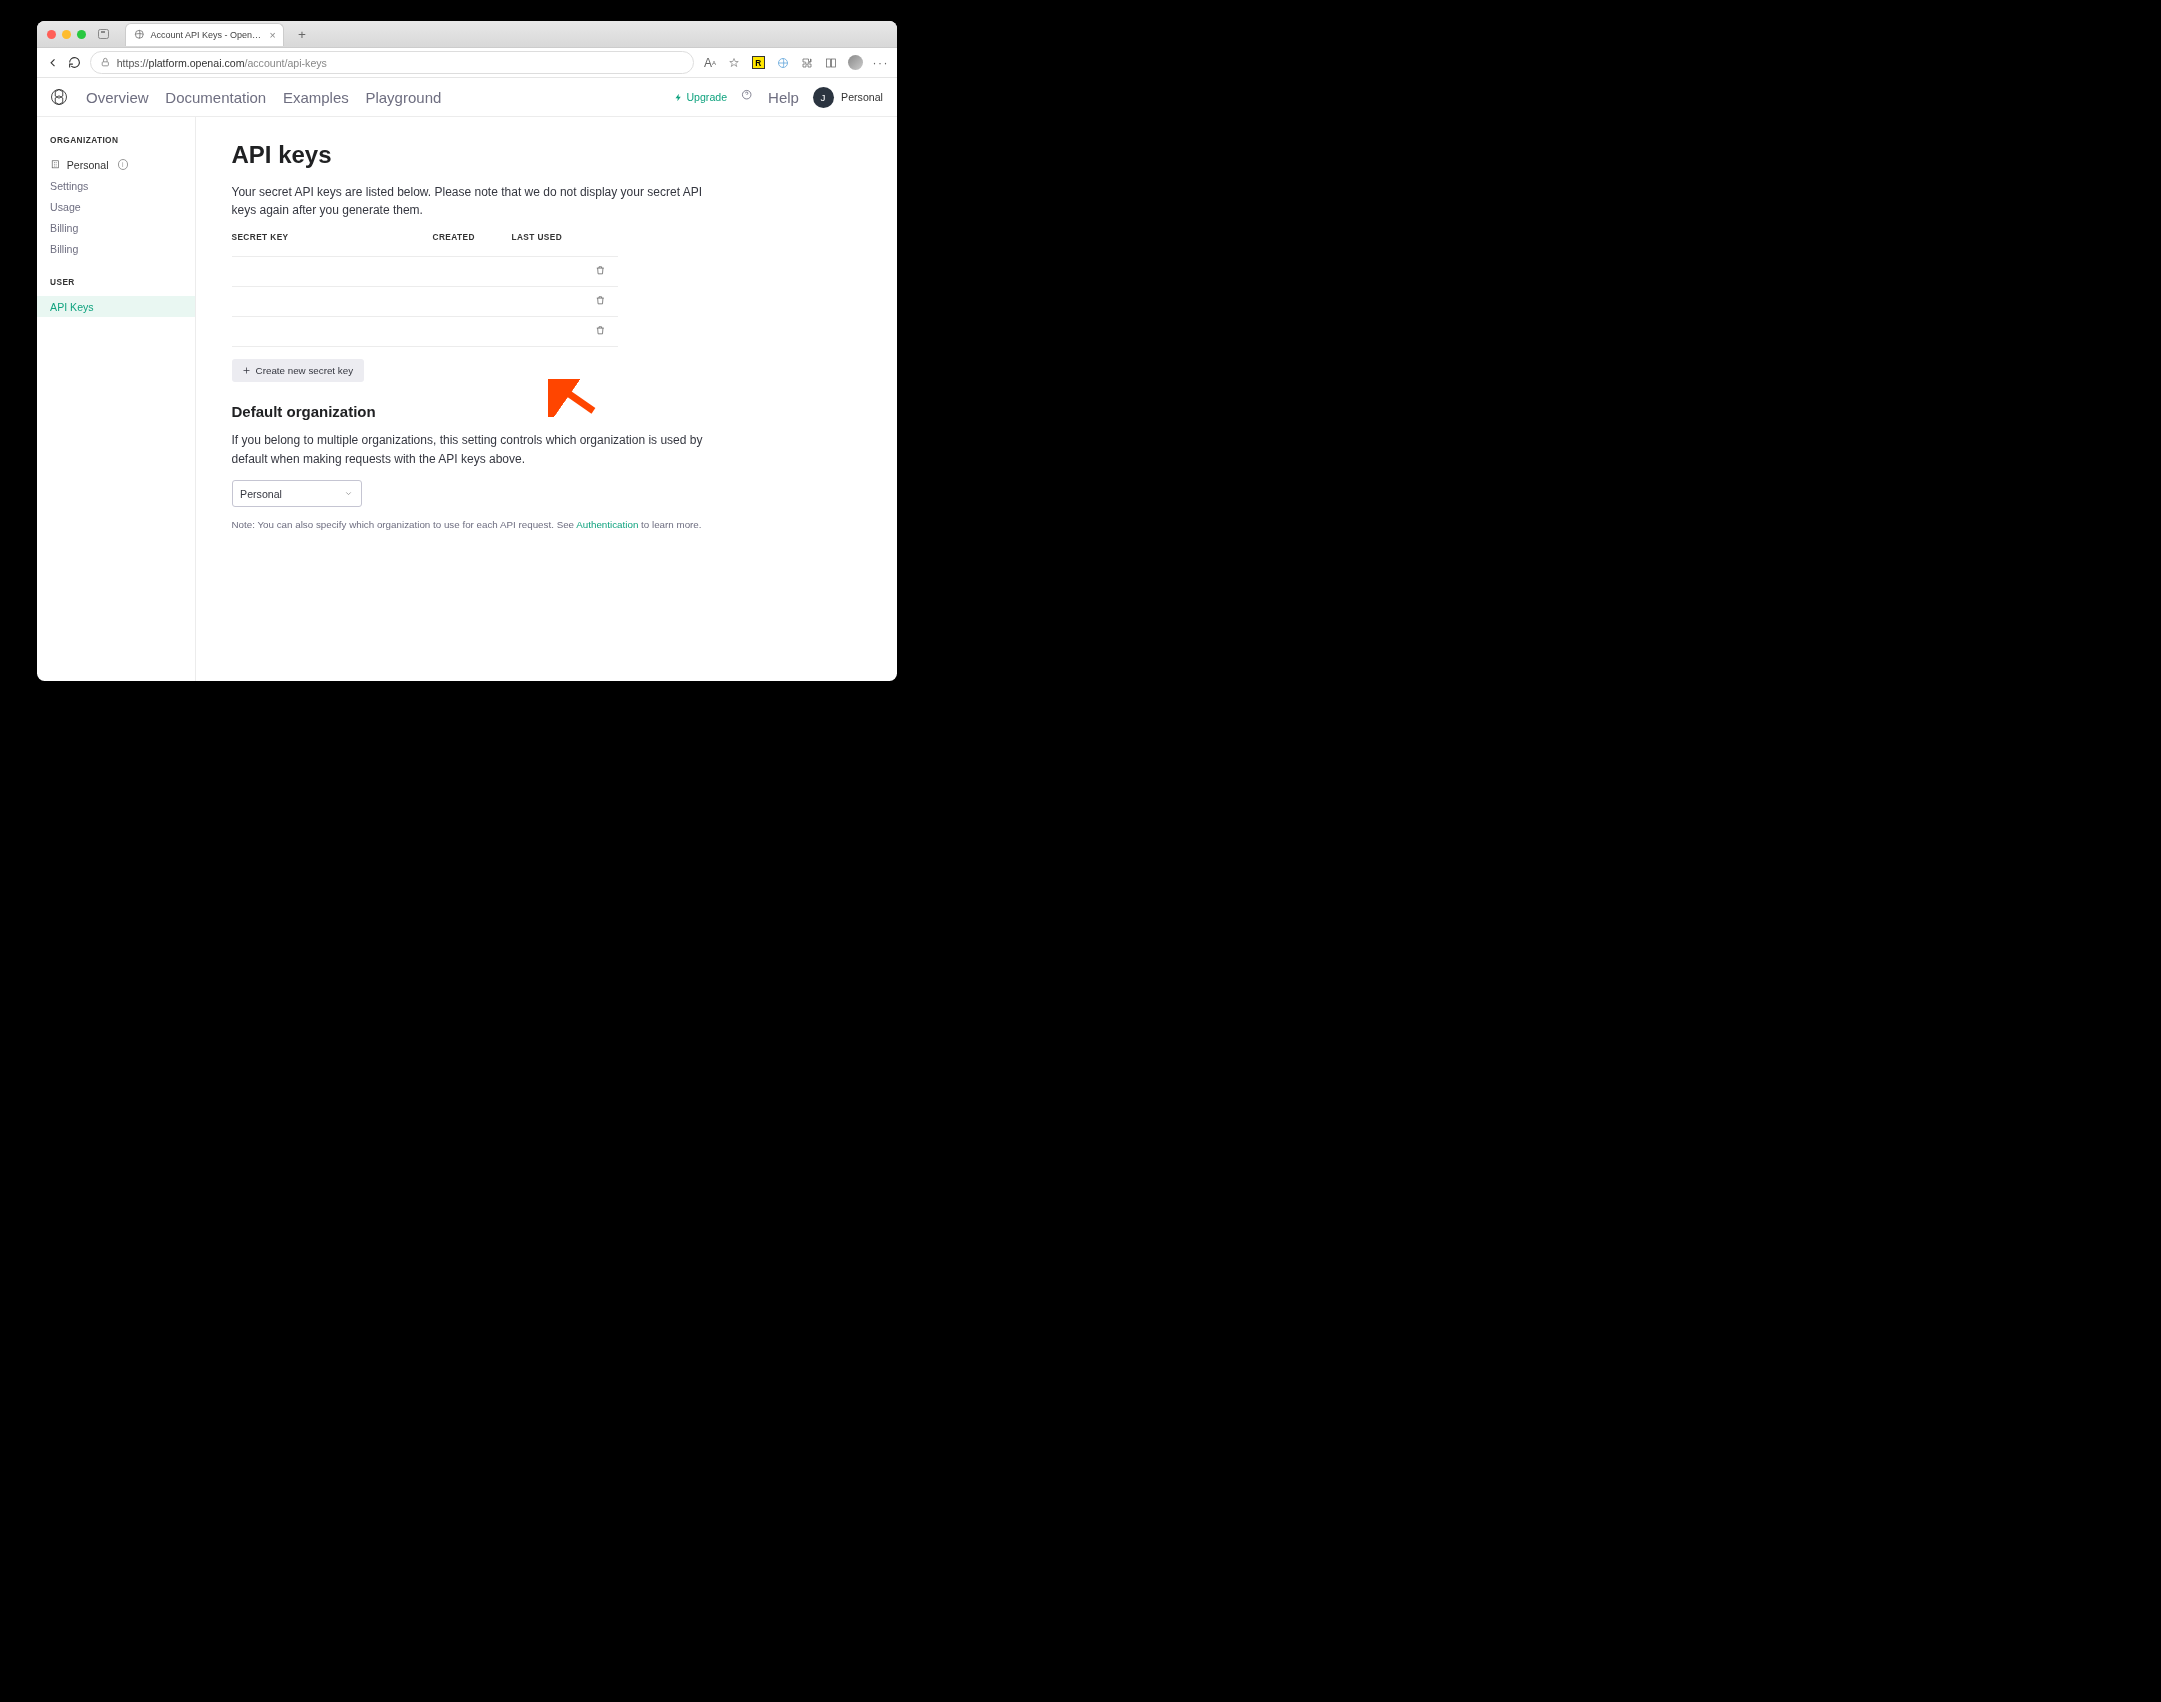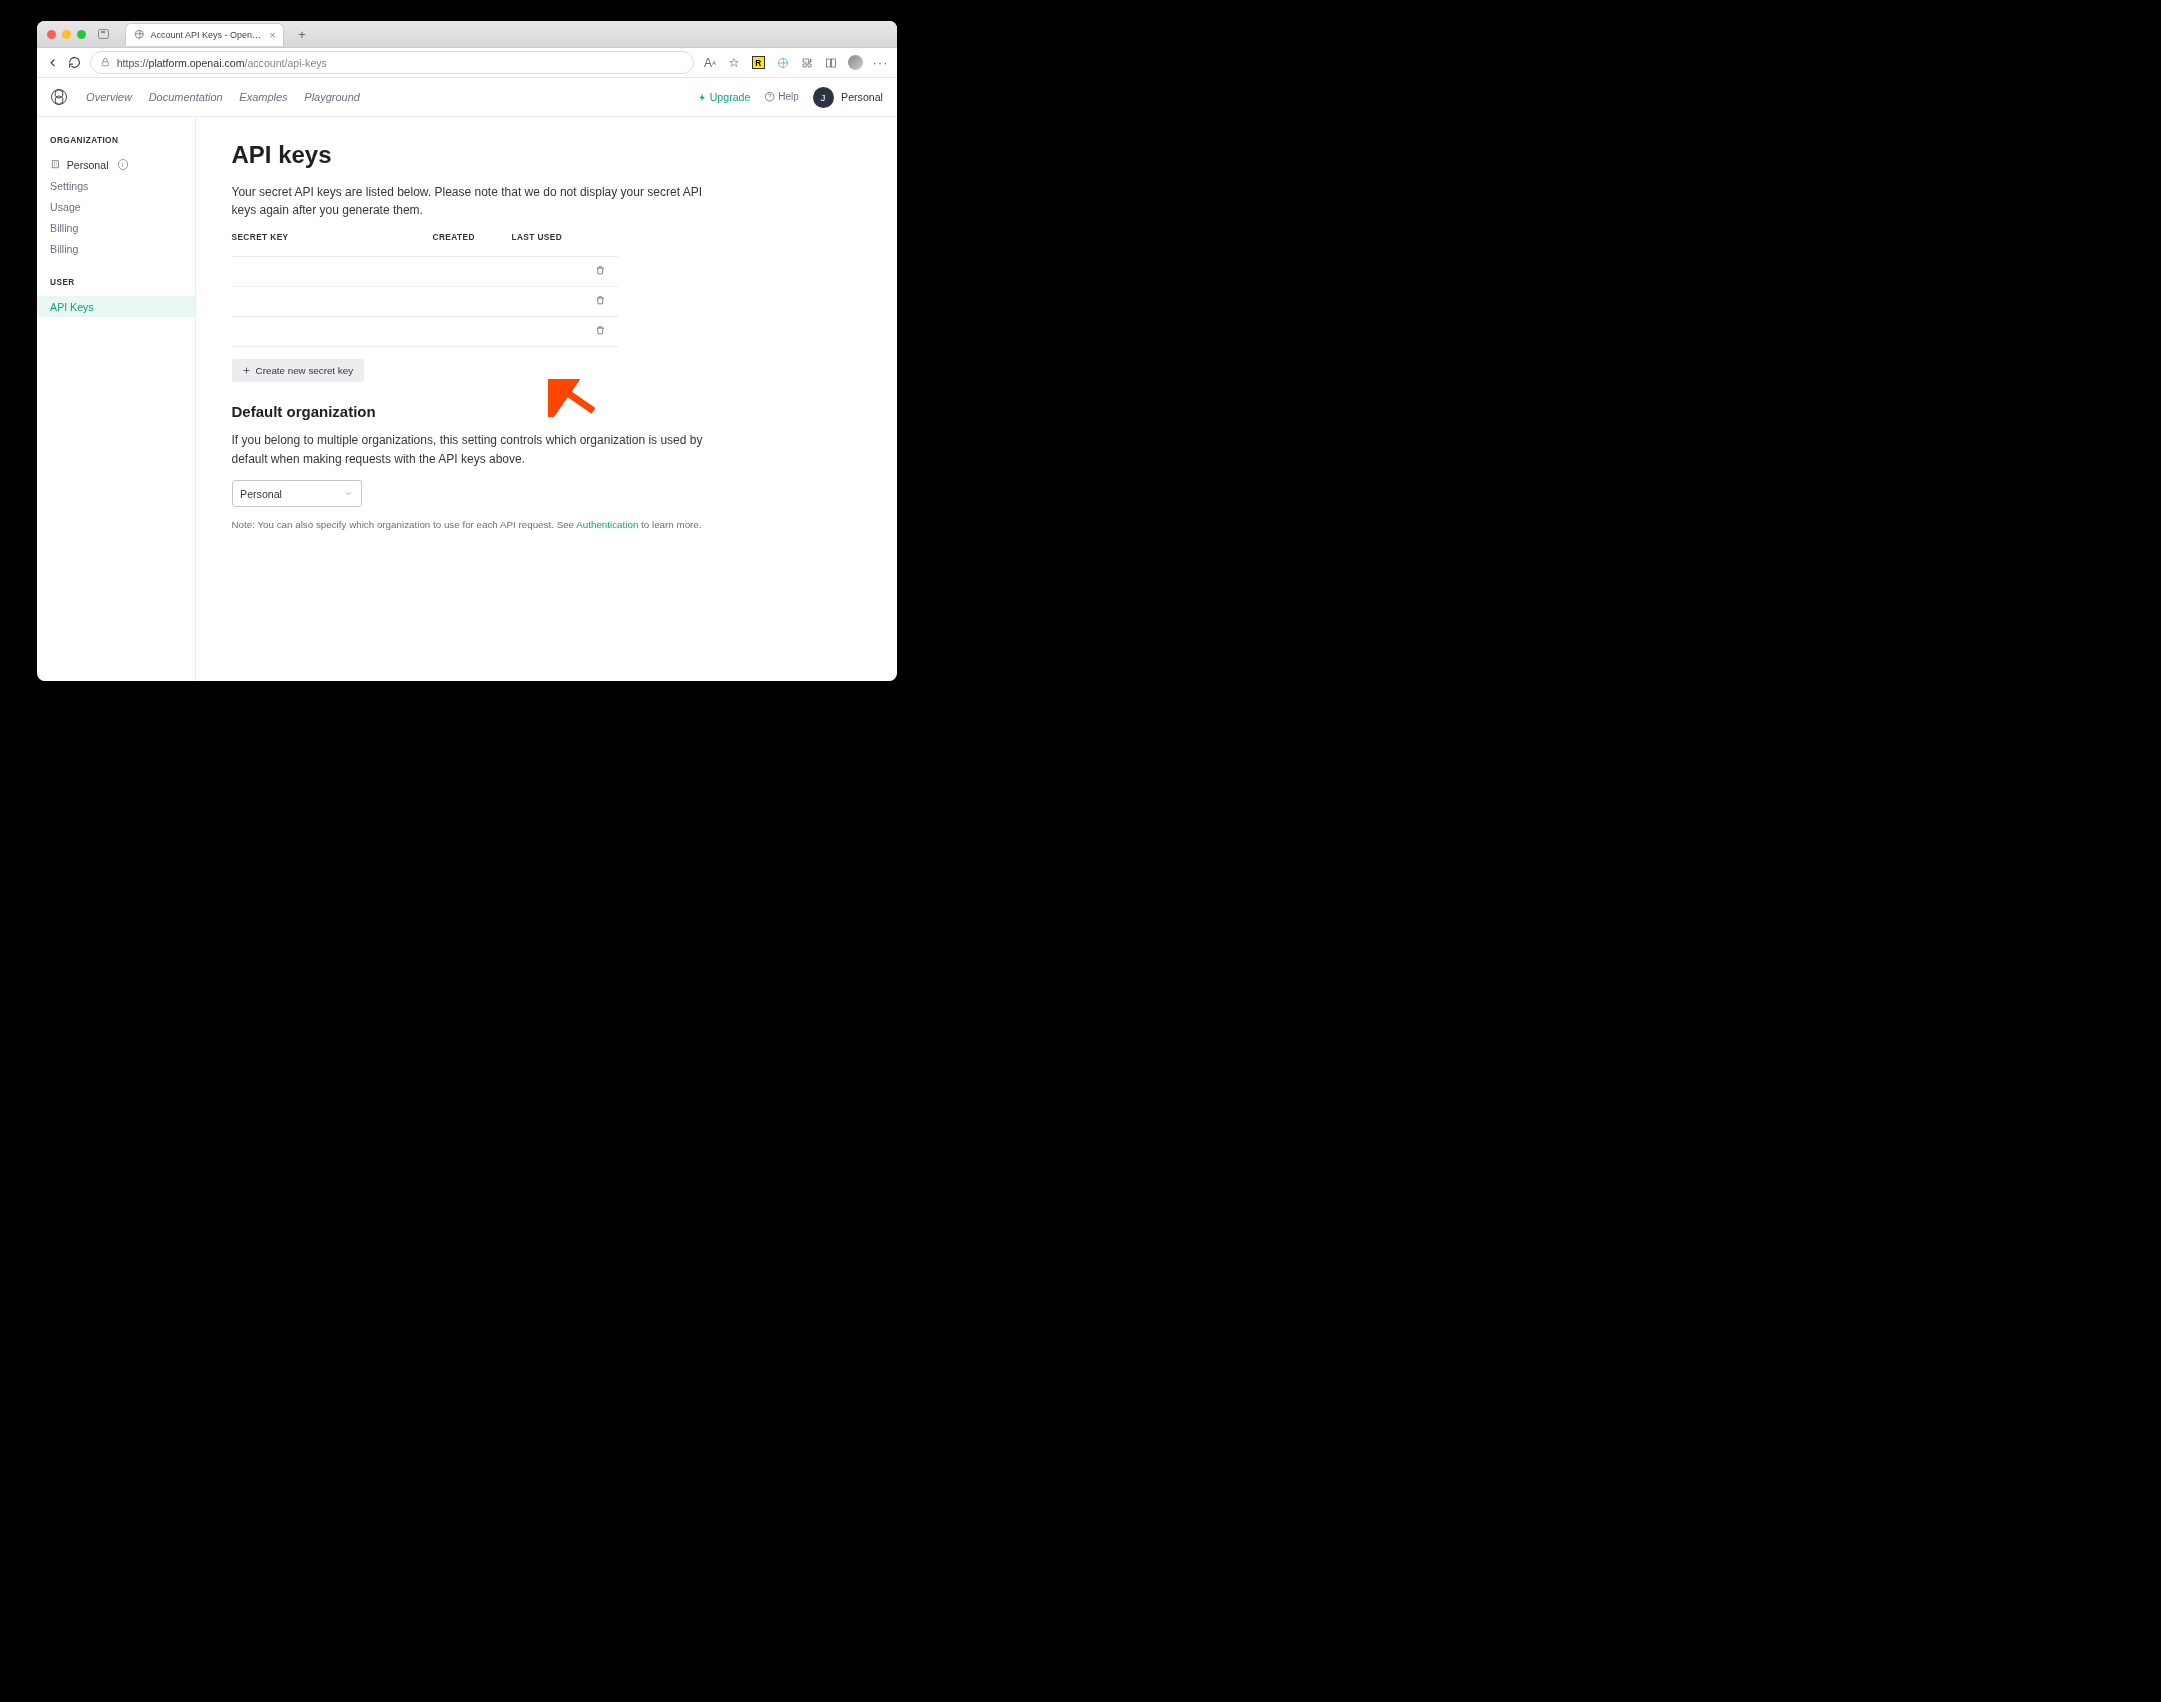"Overview" .nav-link { font-size: 11px -> 15px; font-style: italic -> none }
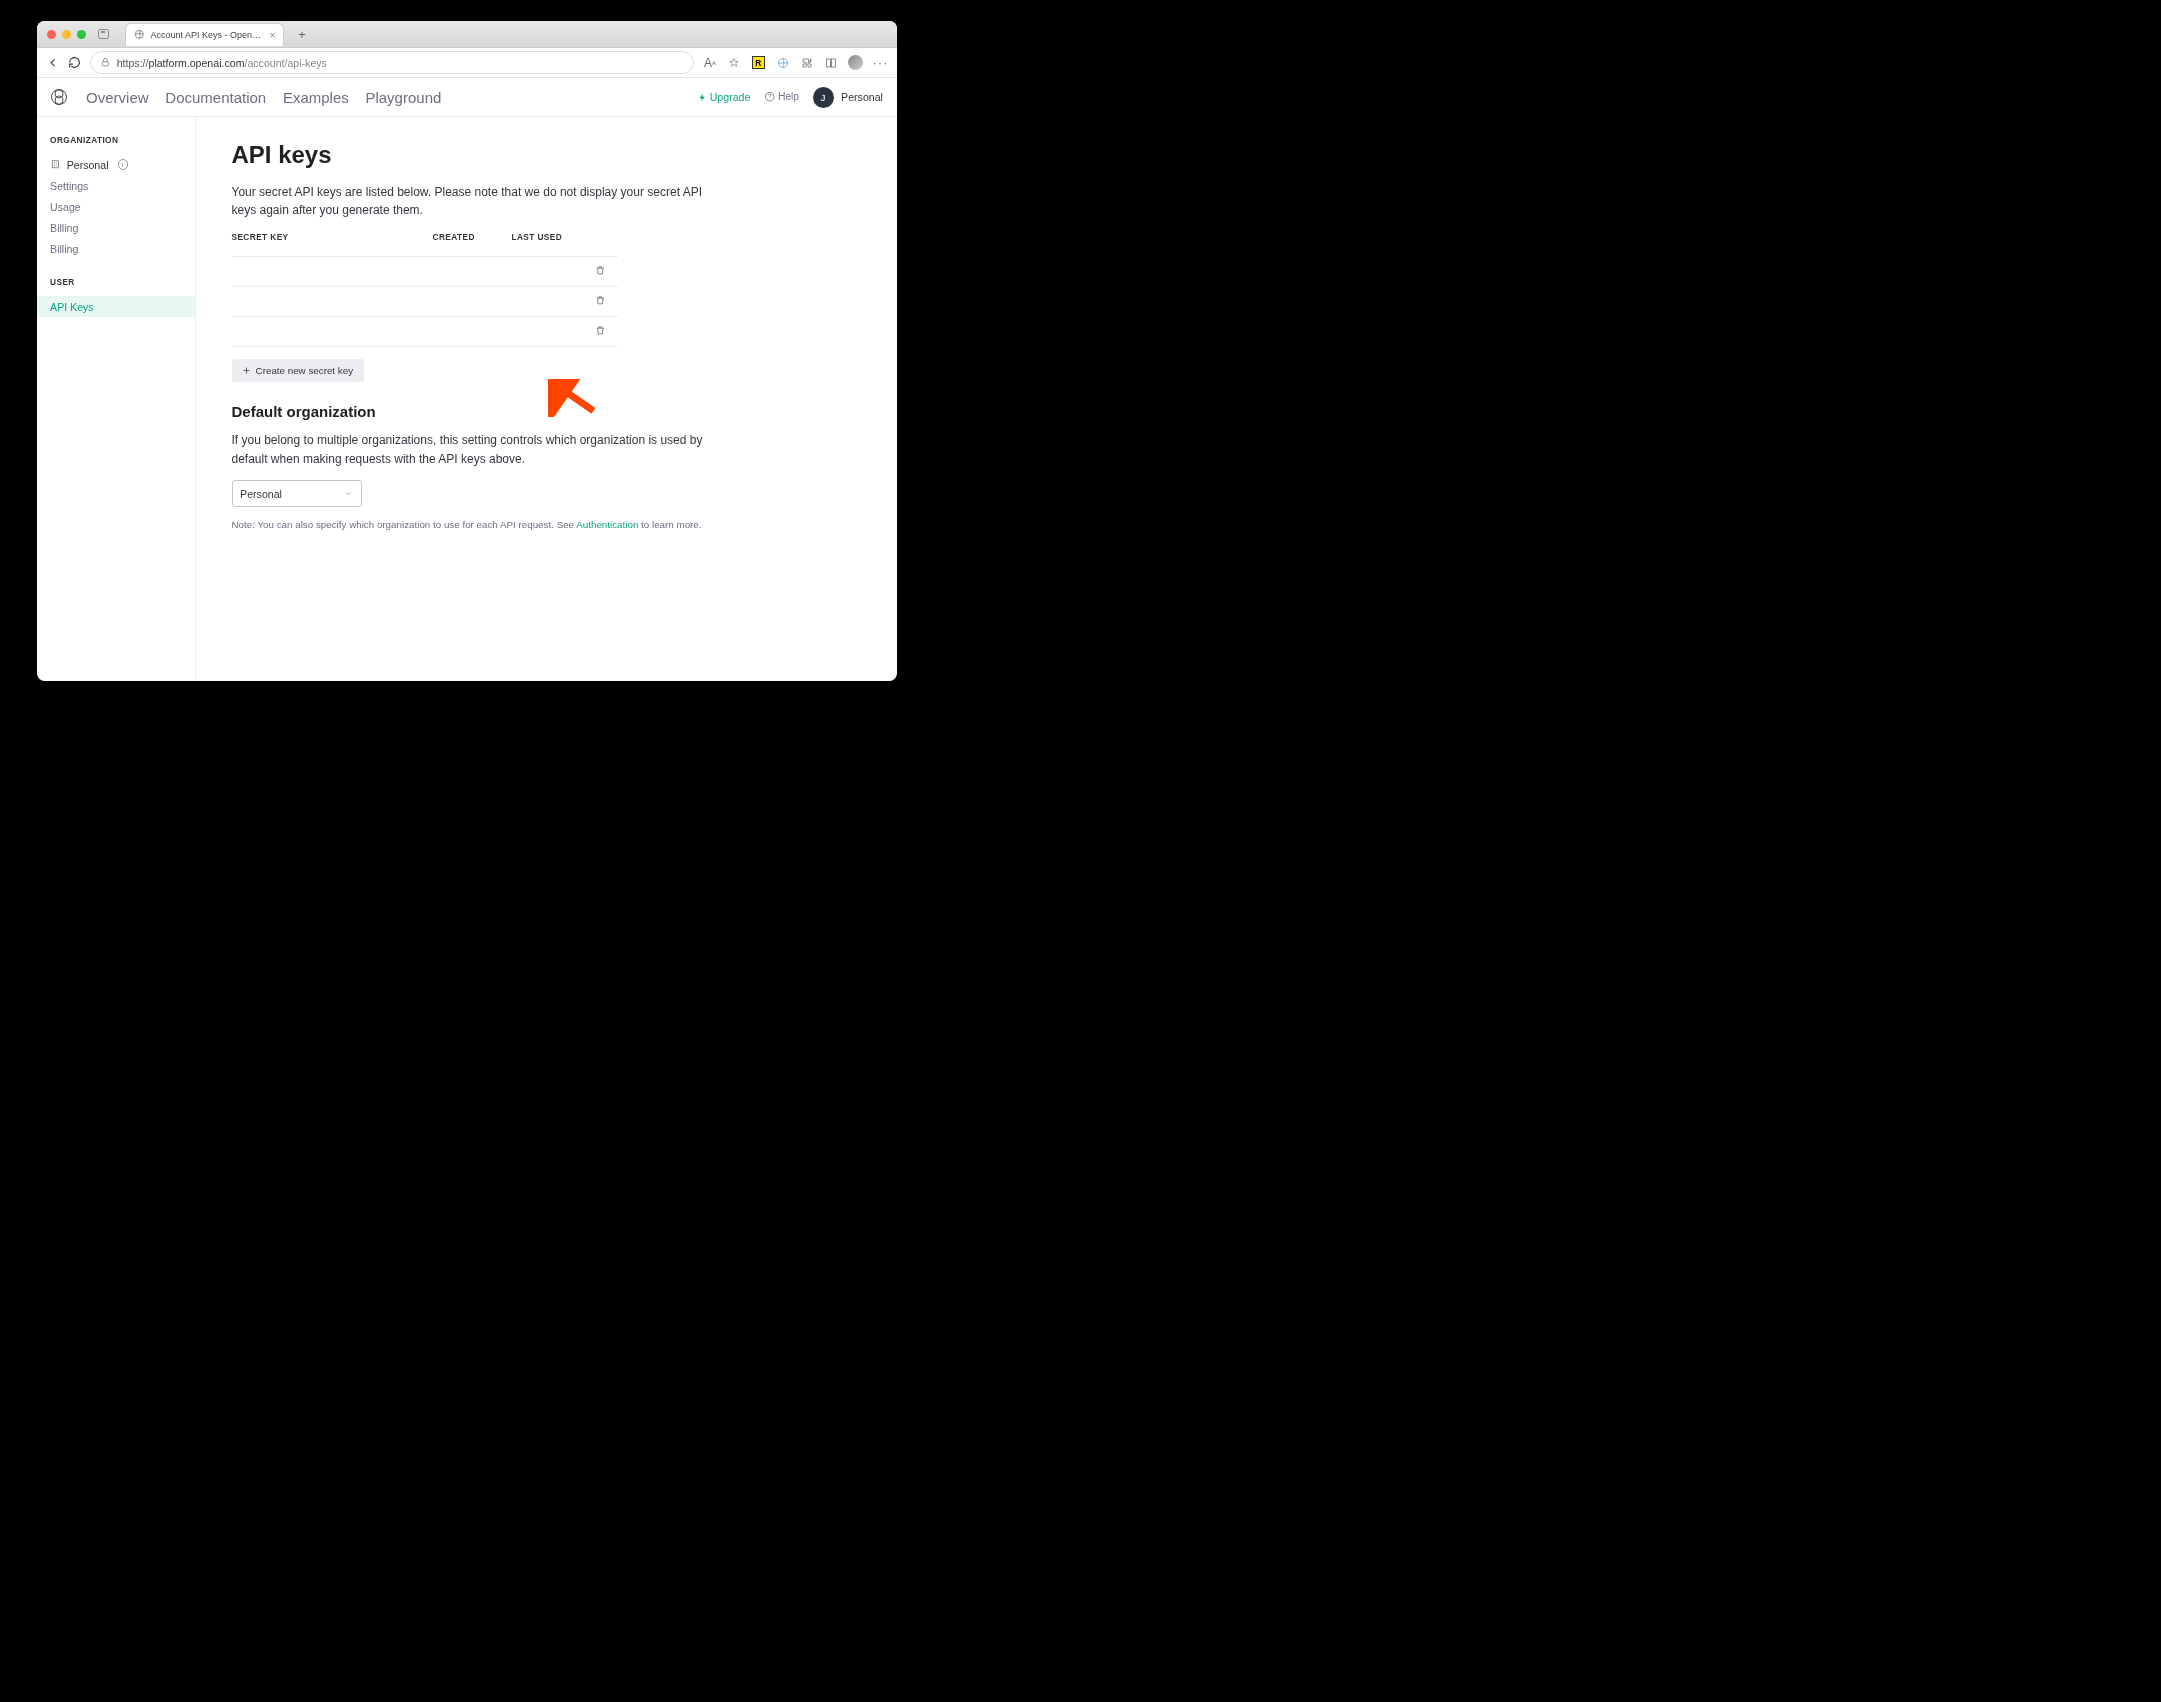"Help" .help { font-size: 10px -> 15px; gap: 3px -> 16px }
